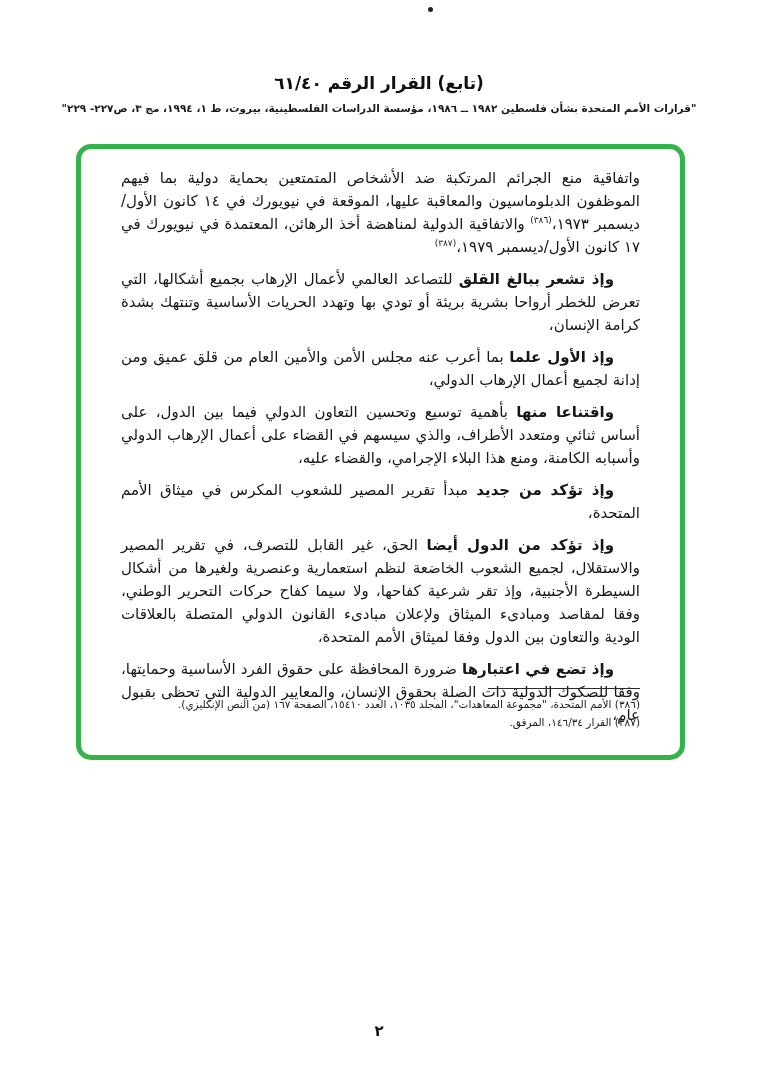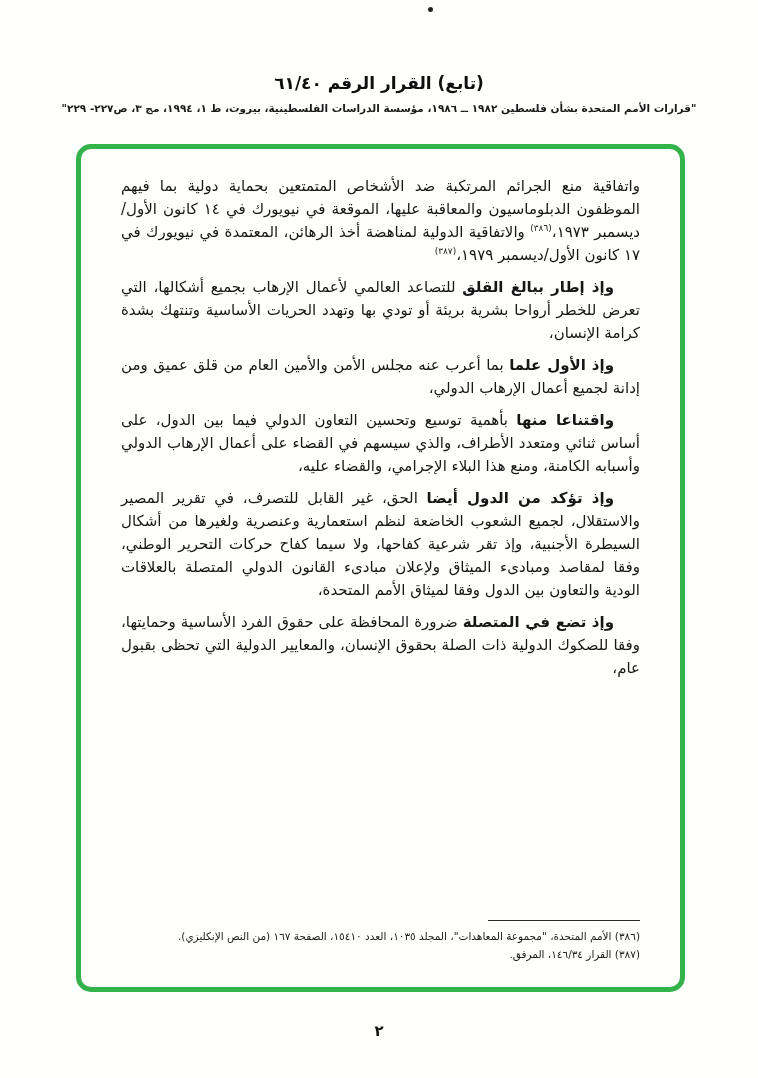"واتفاقية منع الجرائم المرتكبة ضد" .green-box { height: 848px -> 616px; padding: 26px 40px 0 40px -> 18px 40px 0 40px }
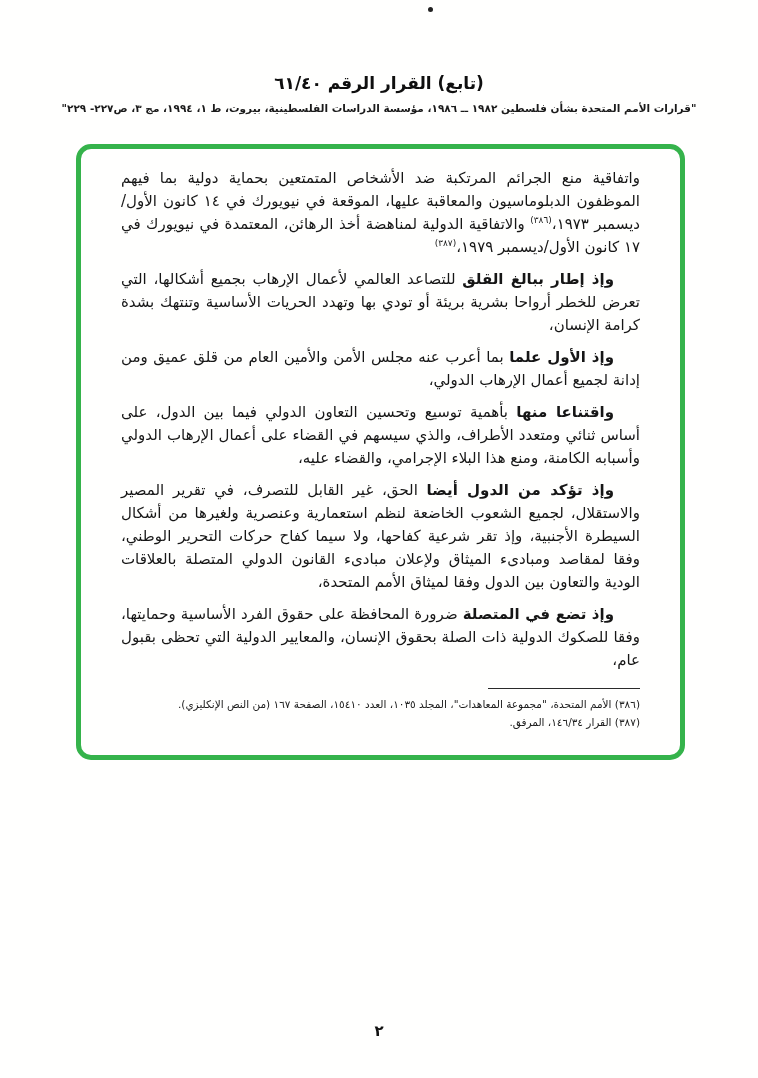"وإذ إطار ببالغ القلق" span.lead { text: إطار -> تشعر }
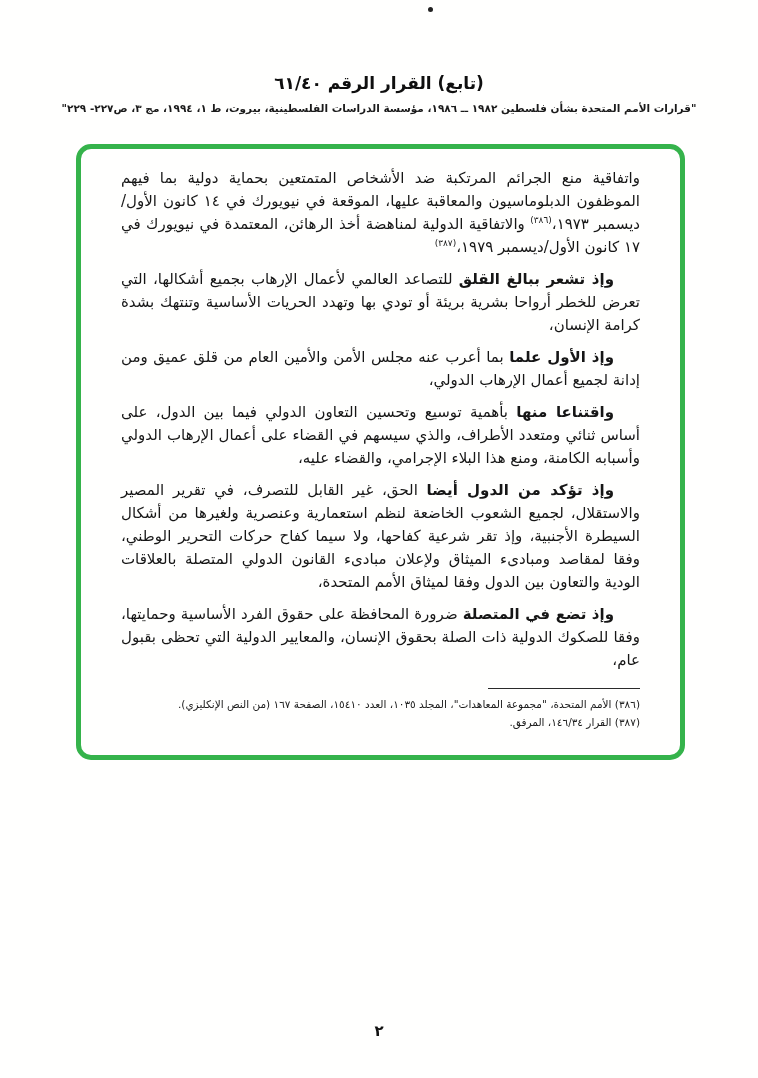"وإذ تؤكد من جديد مبدأ" p { html: none -> <p><span>وإذ تؤكد من جديد</span><span> مبدأ تقرير المصير للشعوب المكرس في ميثاق الأمم المتحدة،</span></p> }
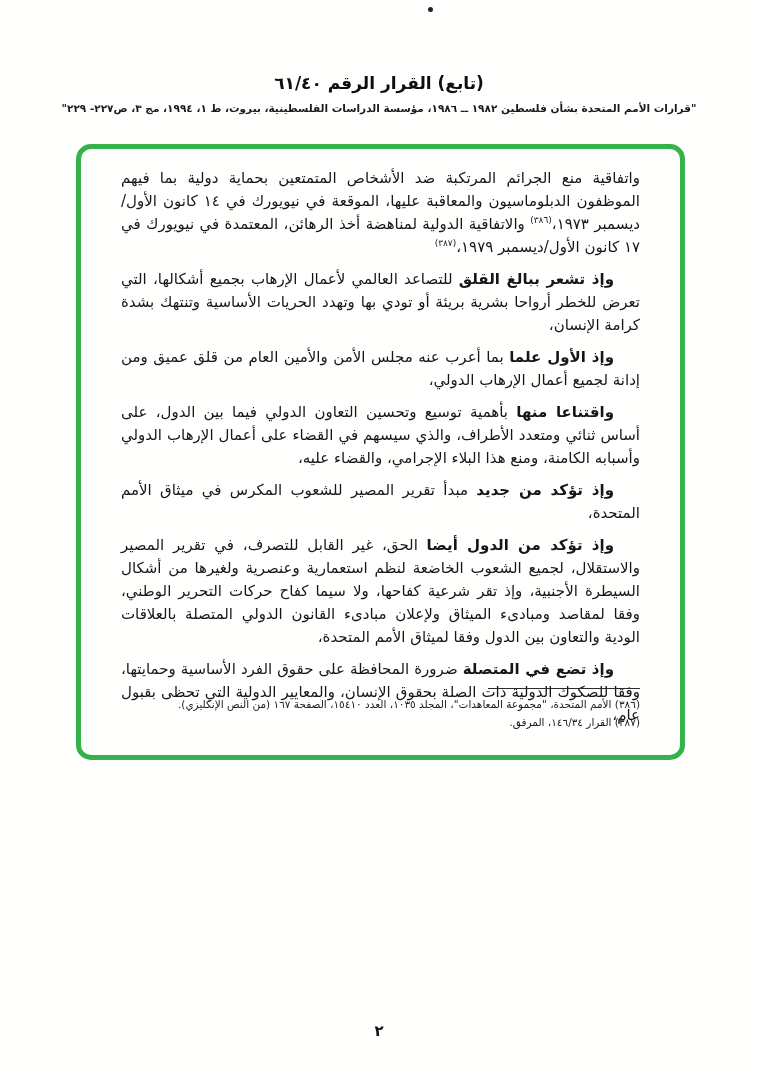"وإذ تضع في المتصلة" span.lead { text: المتصلة -> اعتبارها }
